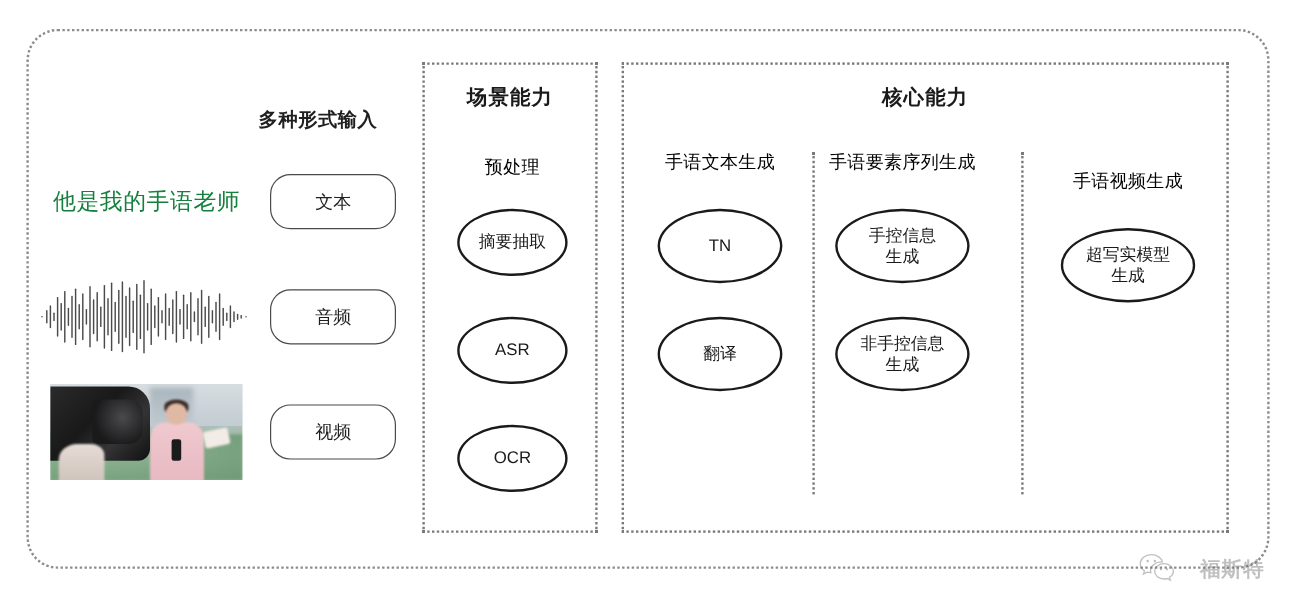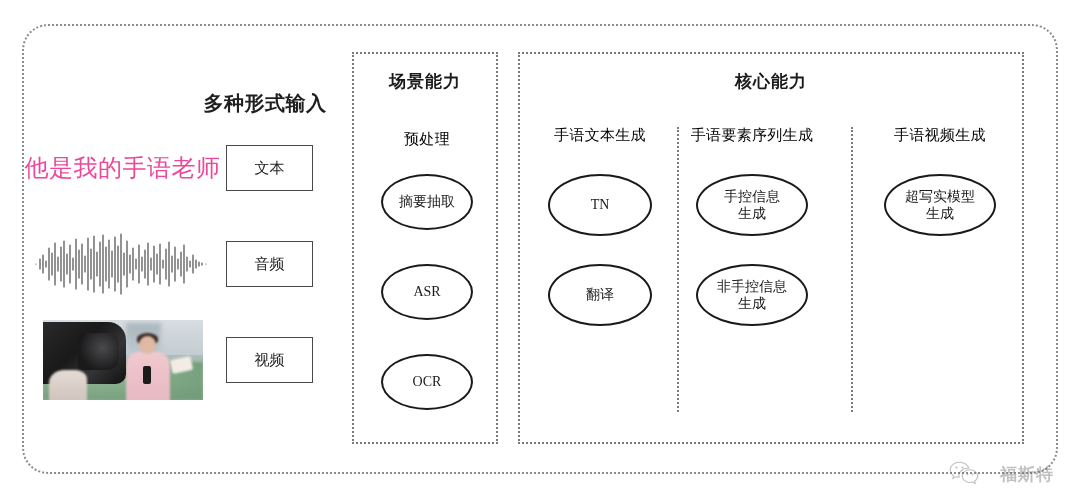"场景能力" .section-box { font-family: Liberation Serif, serif -> none }
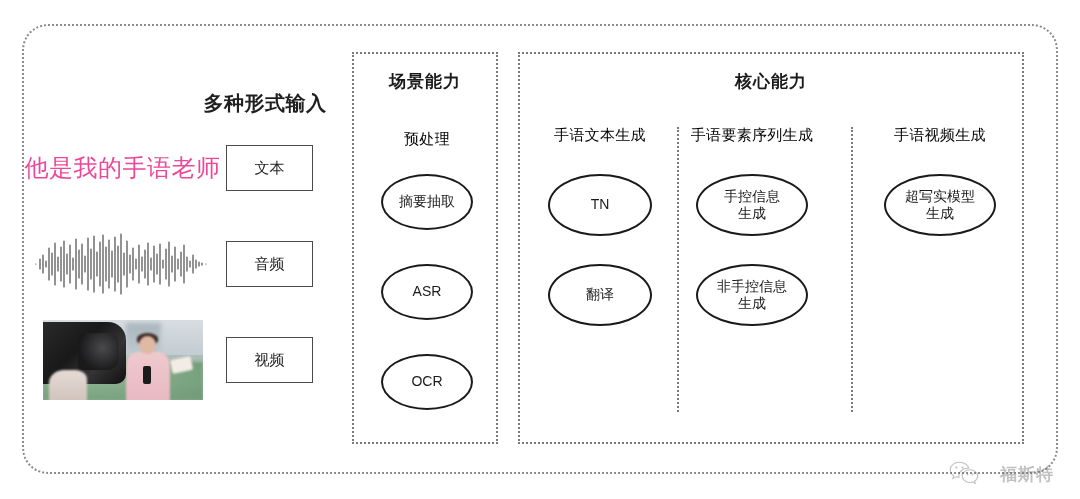"多种形式输入" #input-panel-title { font-size: 20px -> 16px }
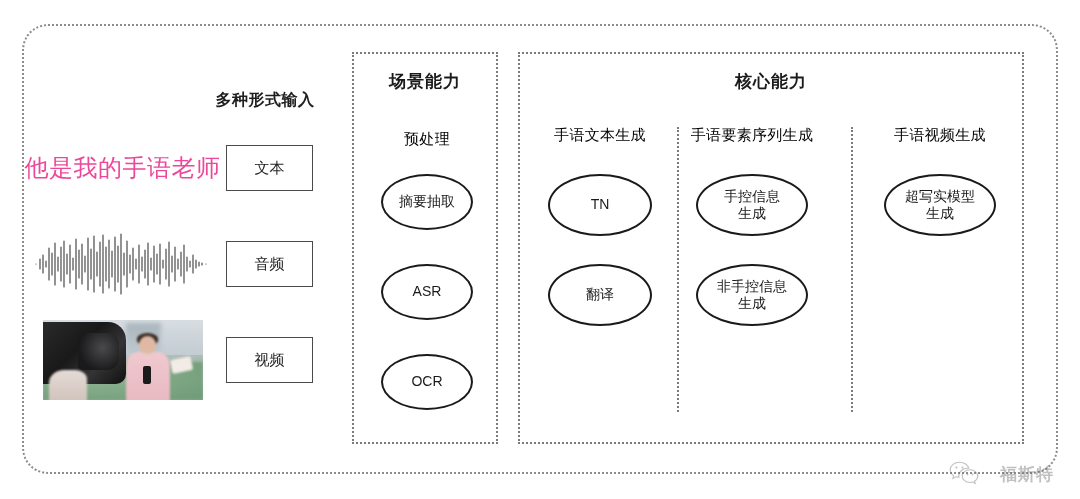"手语视频生成" #core-col-2 { margin-top: none -> 16px }
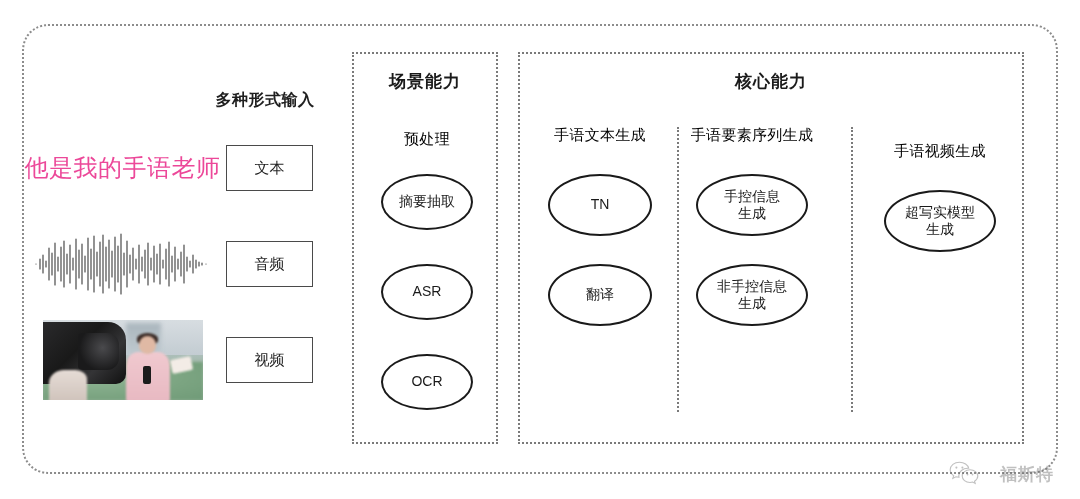"他是我的手语老师" #sample-sentence { color: #ec4899 -> #15803d; font-size: 24px -> 19px }
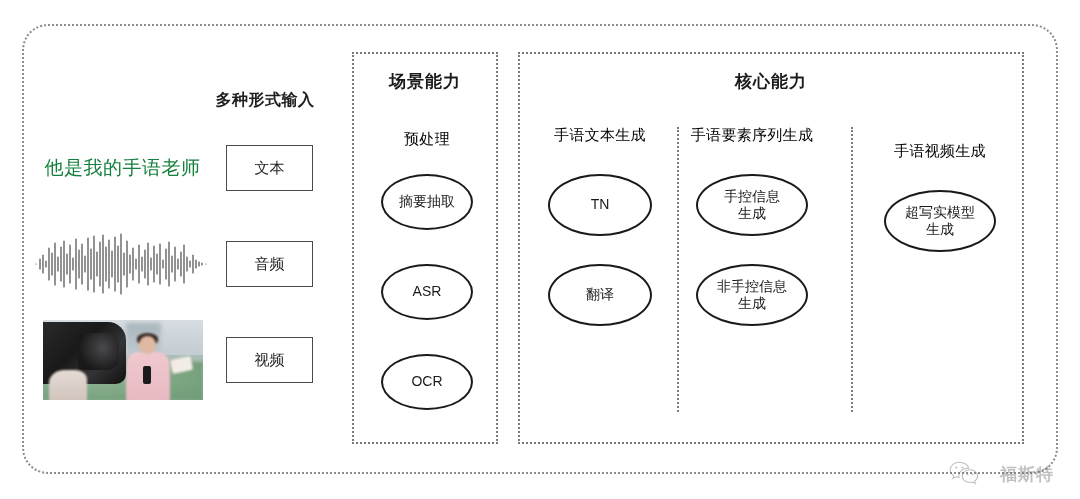"文本" .input-btn { border-radius: 0 -> 17px; width: 87px -> 105px }
